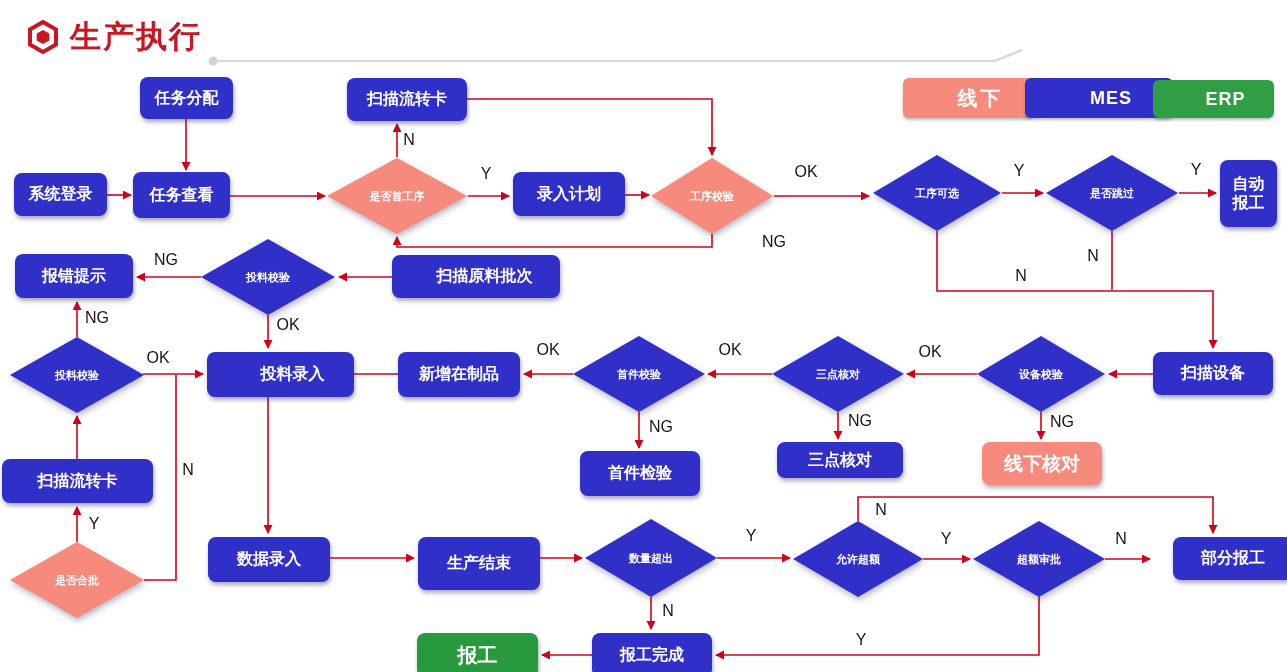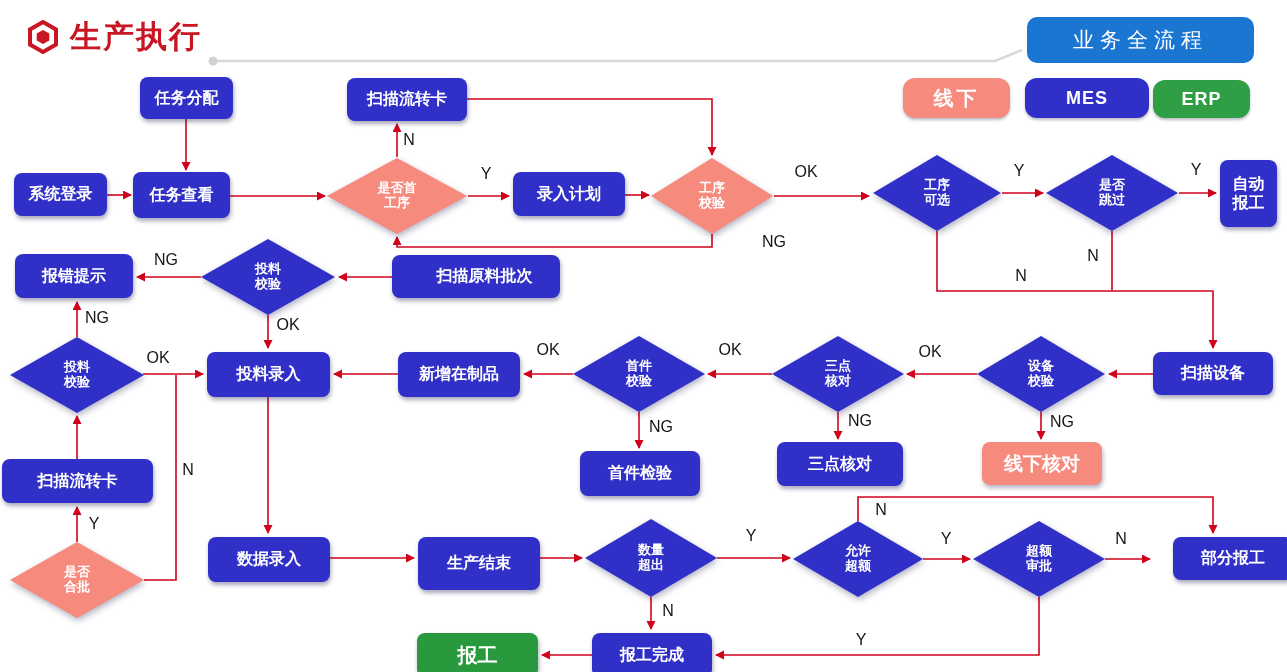"业务全流程" div.flow-button { html: <div>业务全流程</div> -> none }
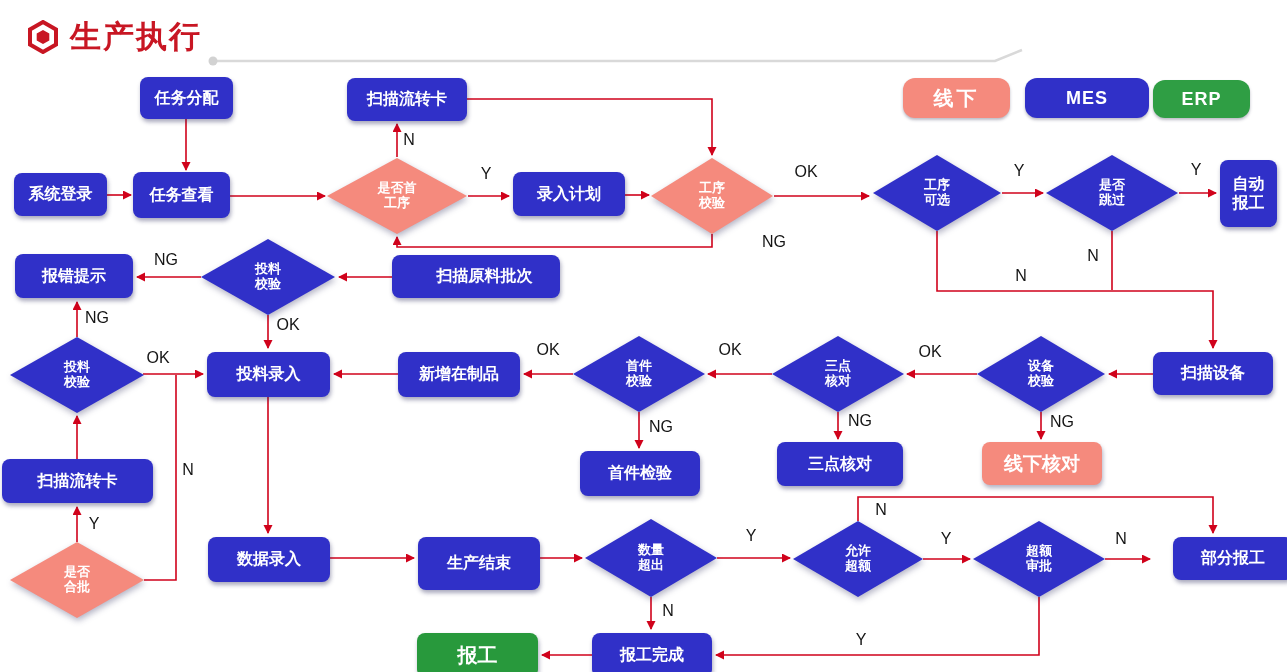"线下" .legend-badge { border-radius: 12px -> 6px; padding-left: none -> 24px }
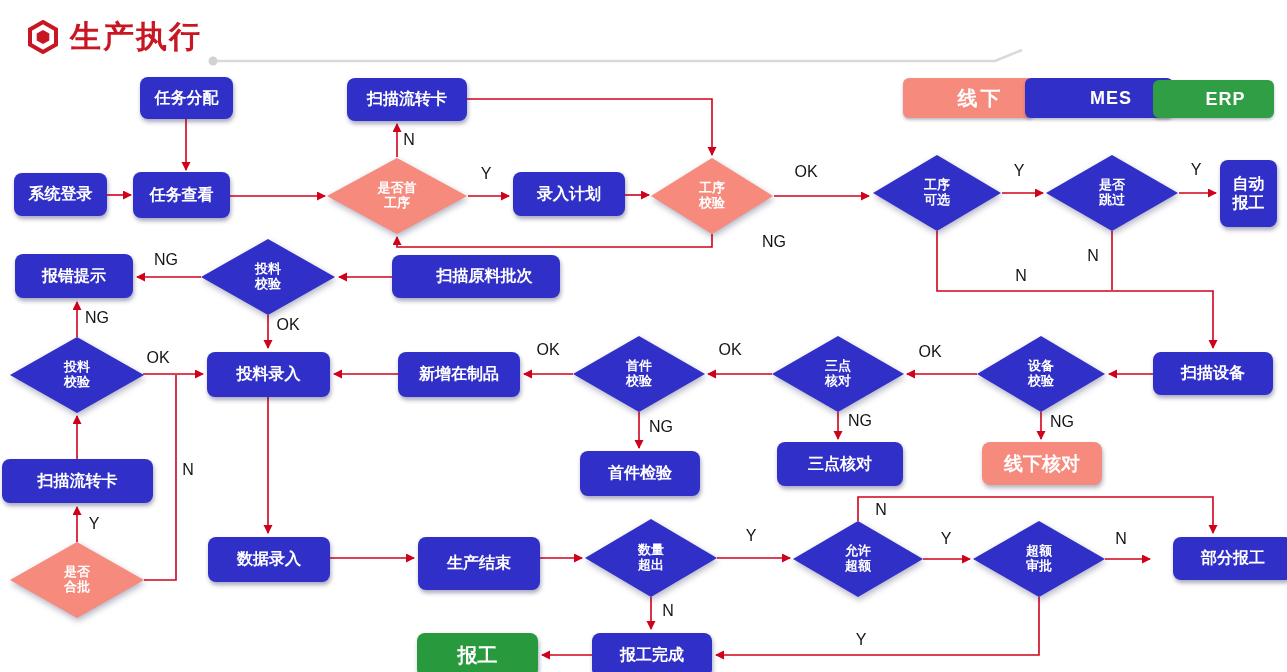"是否首" .diamond .shape { flex-direction: column -> row; font-size: 13px -> 11px }
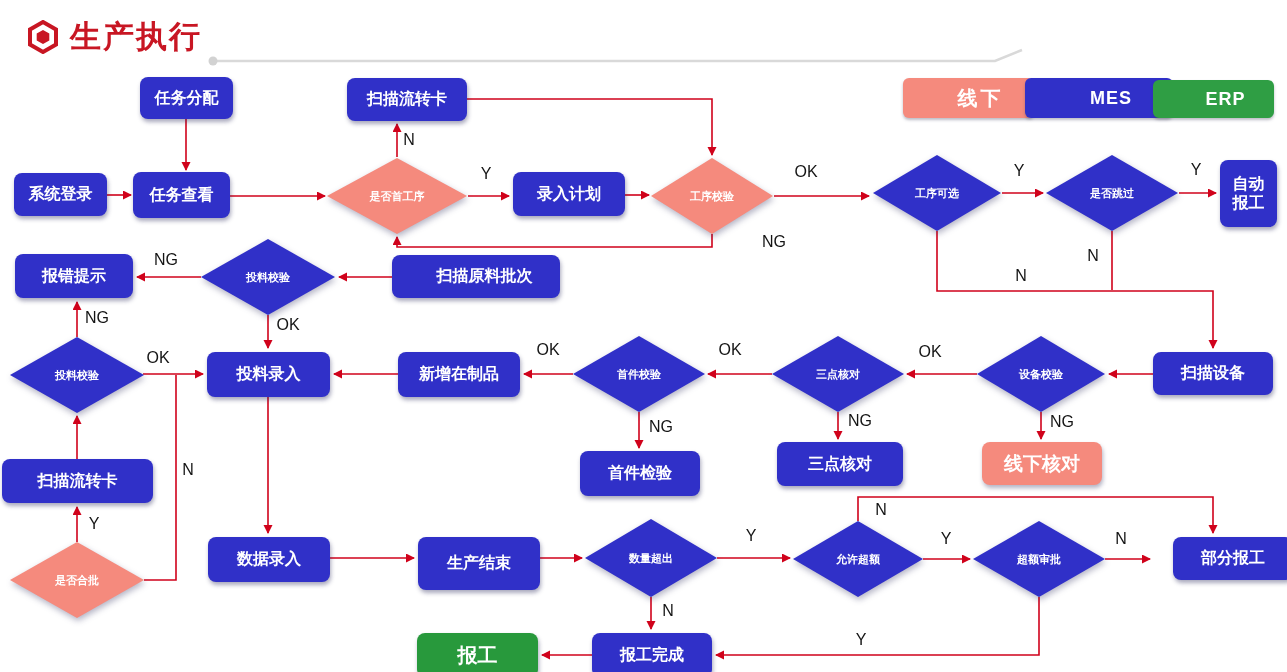"投料录入" div.node { padding-left: none -> 24px }
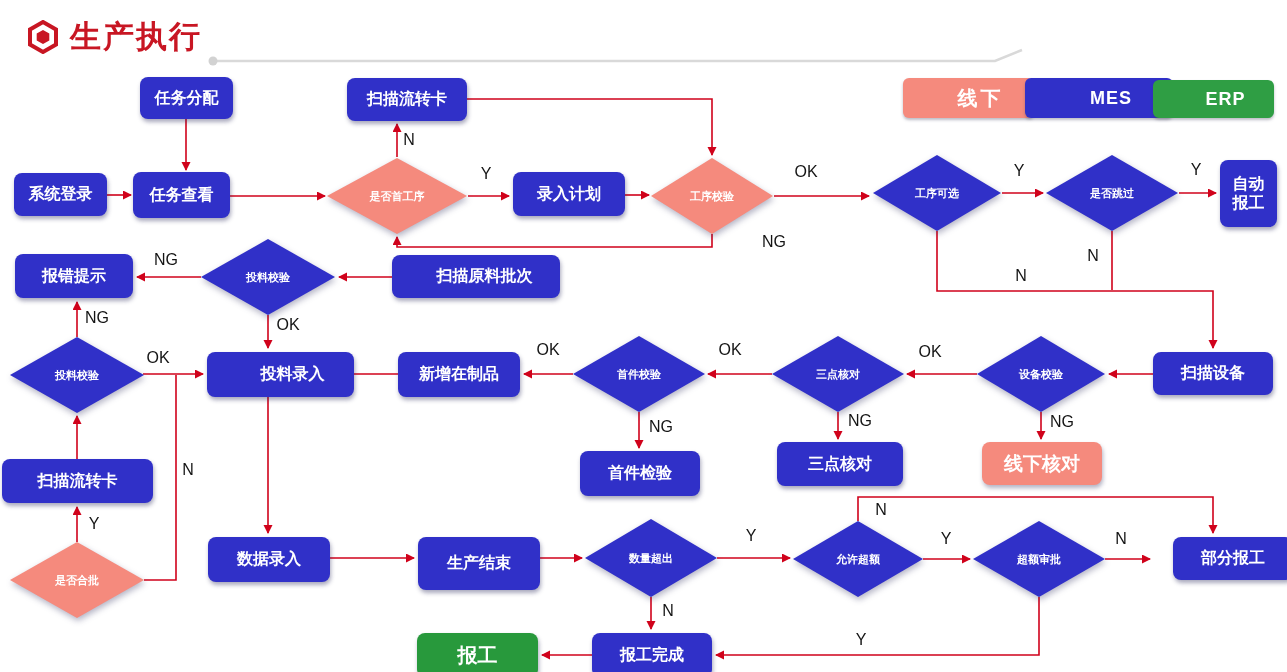"三点核对" div.node { height: 44px -> 36px }
